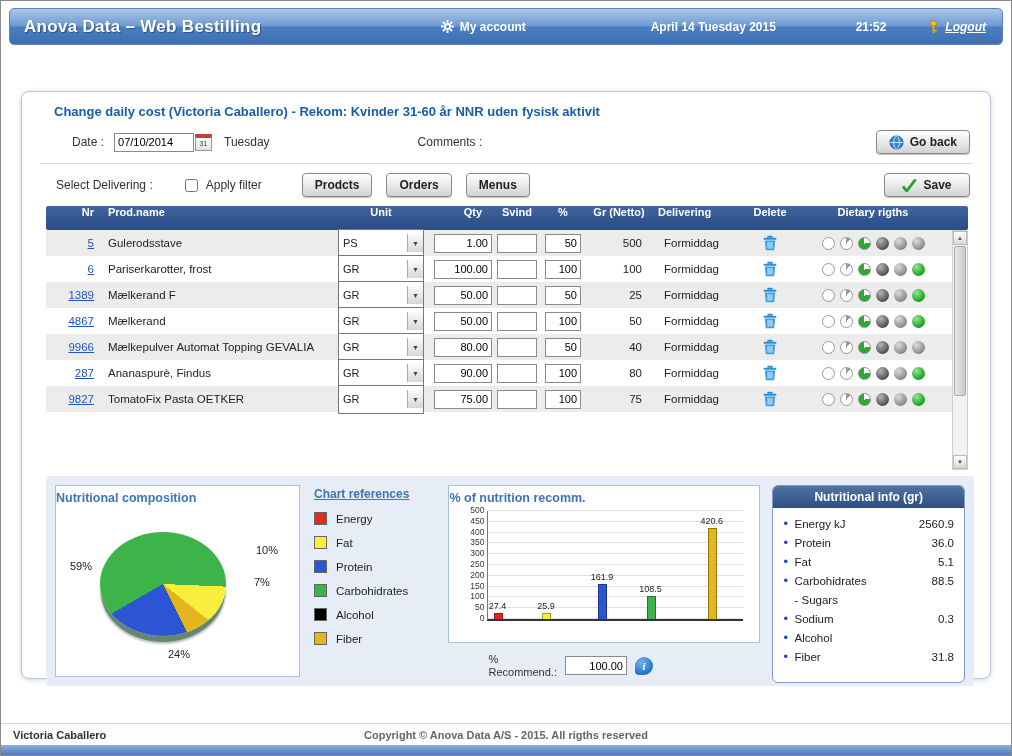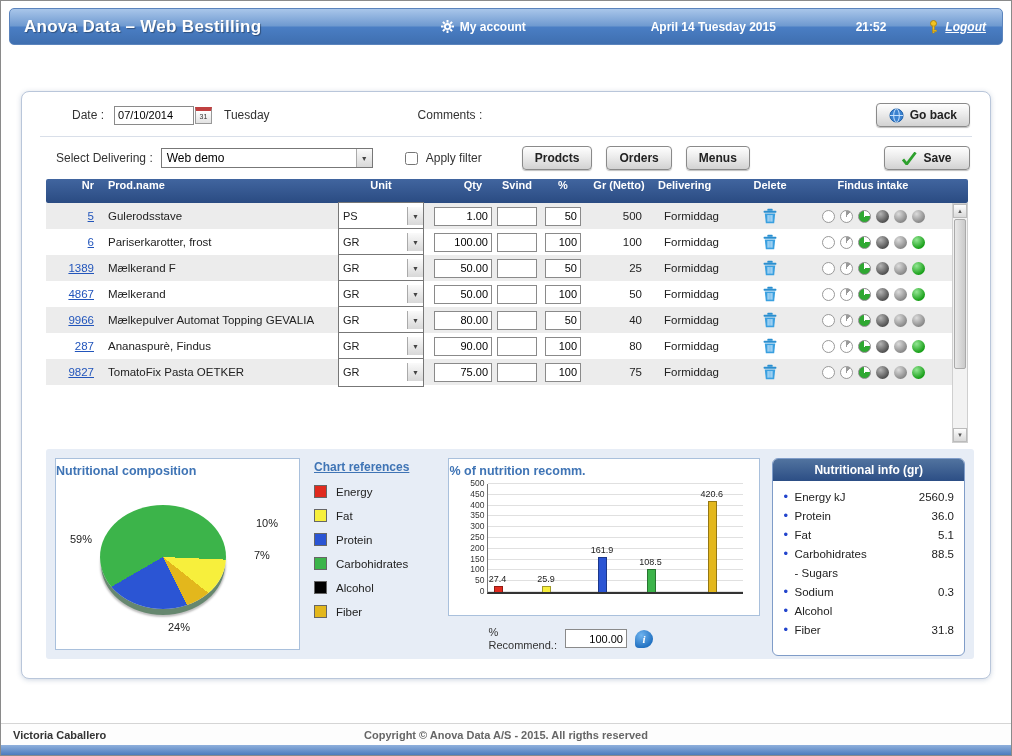"Change daily cost (Victoria Caballero)" div.panel-title { html: none -> <div>Change daily cost (Victoria Caballero) - Rekom: Kvinder 31-60 år NNR uden fysisk aktivit</div> }
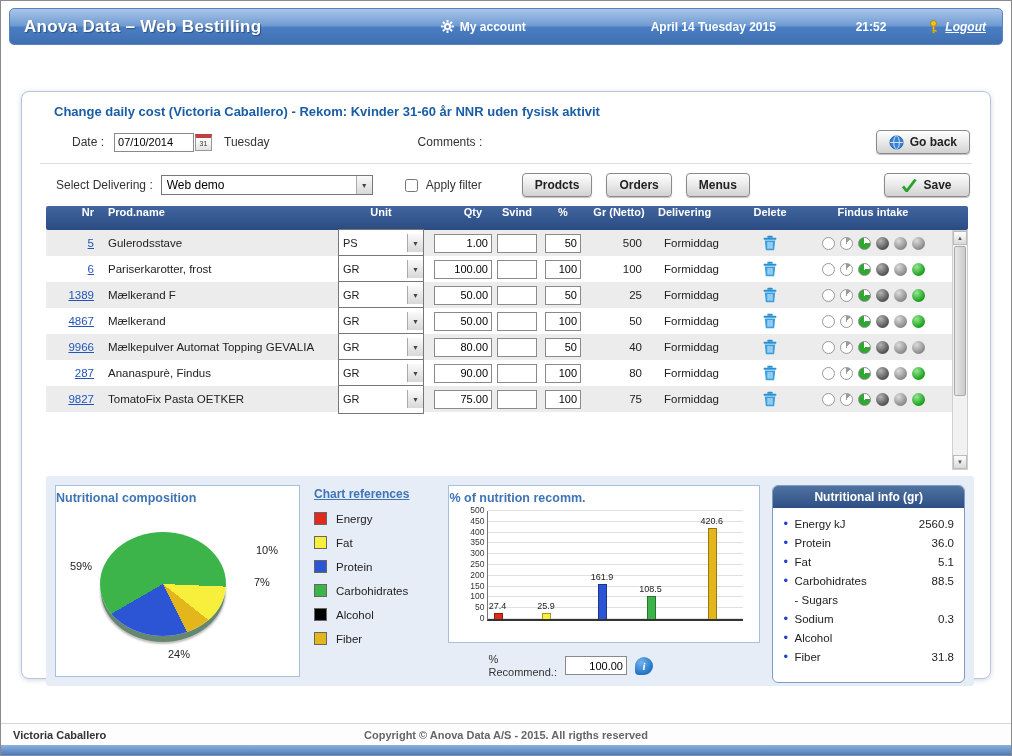"Web demo" div.fake-select { html: <div> <span>Web demo</span> <span>▼</span> </div> -> none }
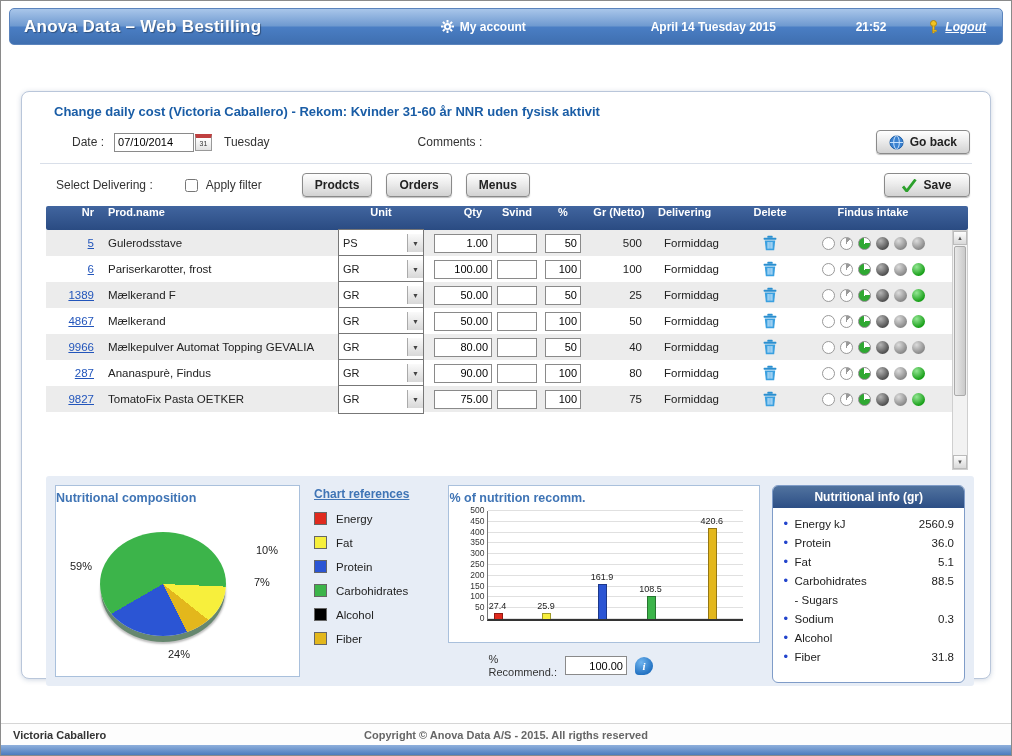"Findus intake" div.c-intake { text: Findus intake -> Dietary rigths }
